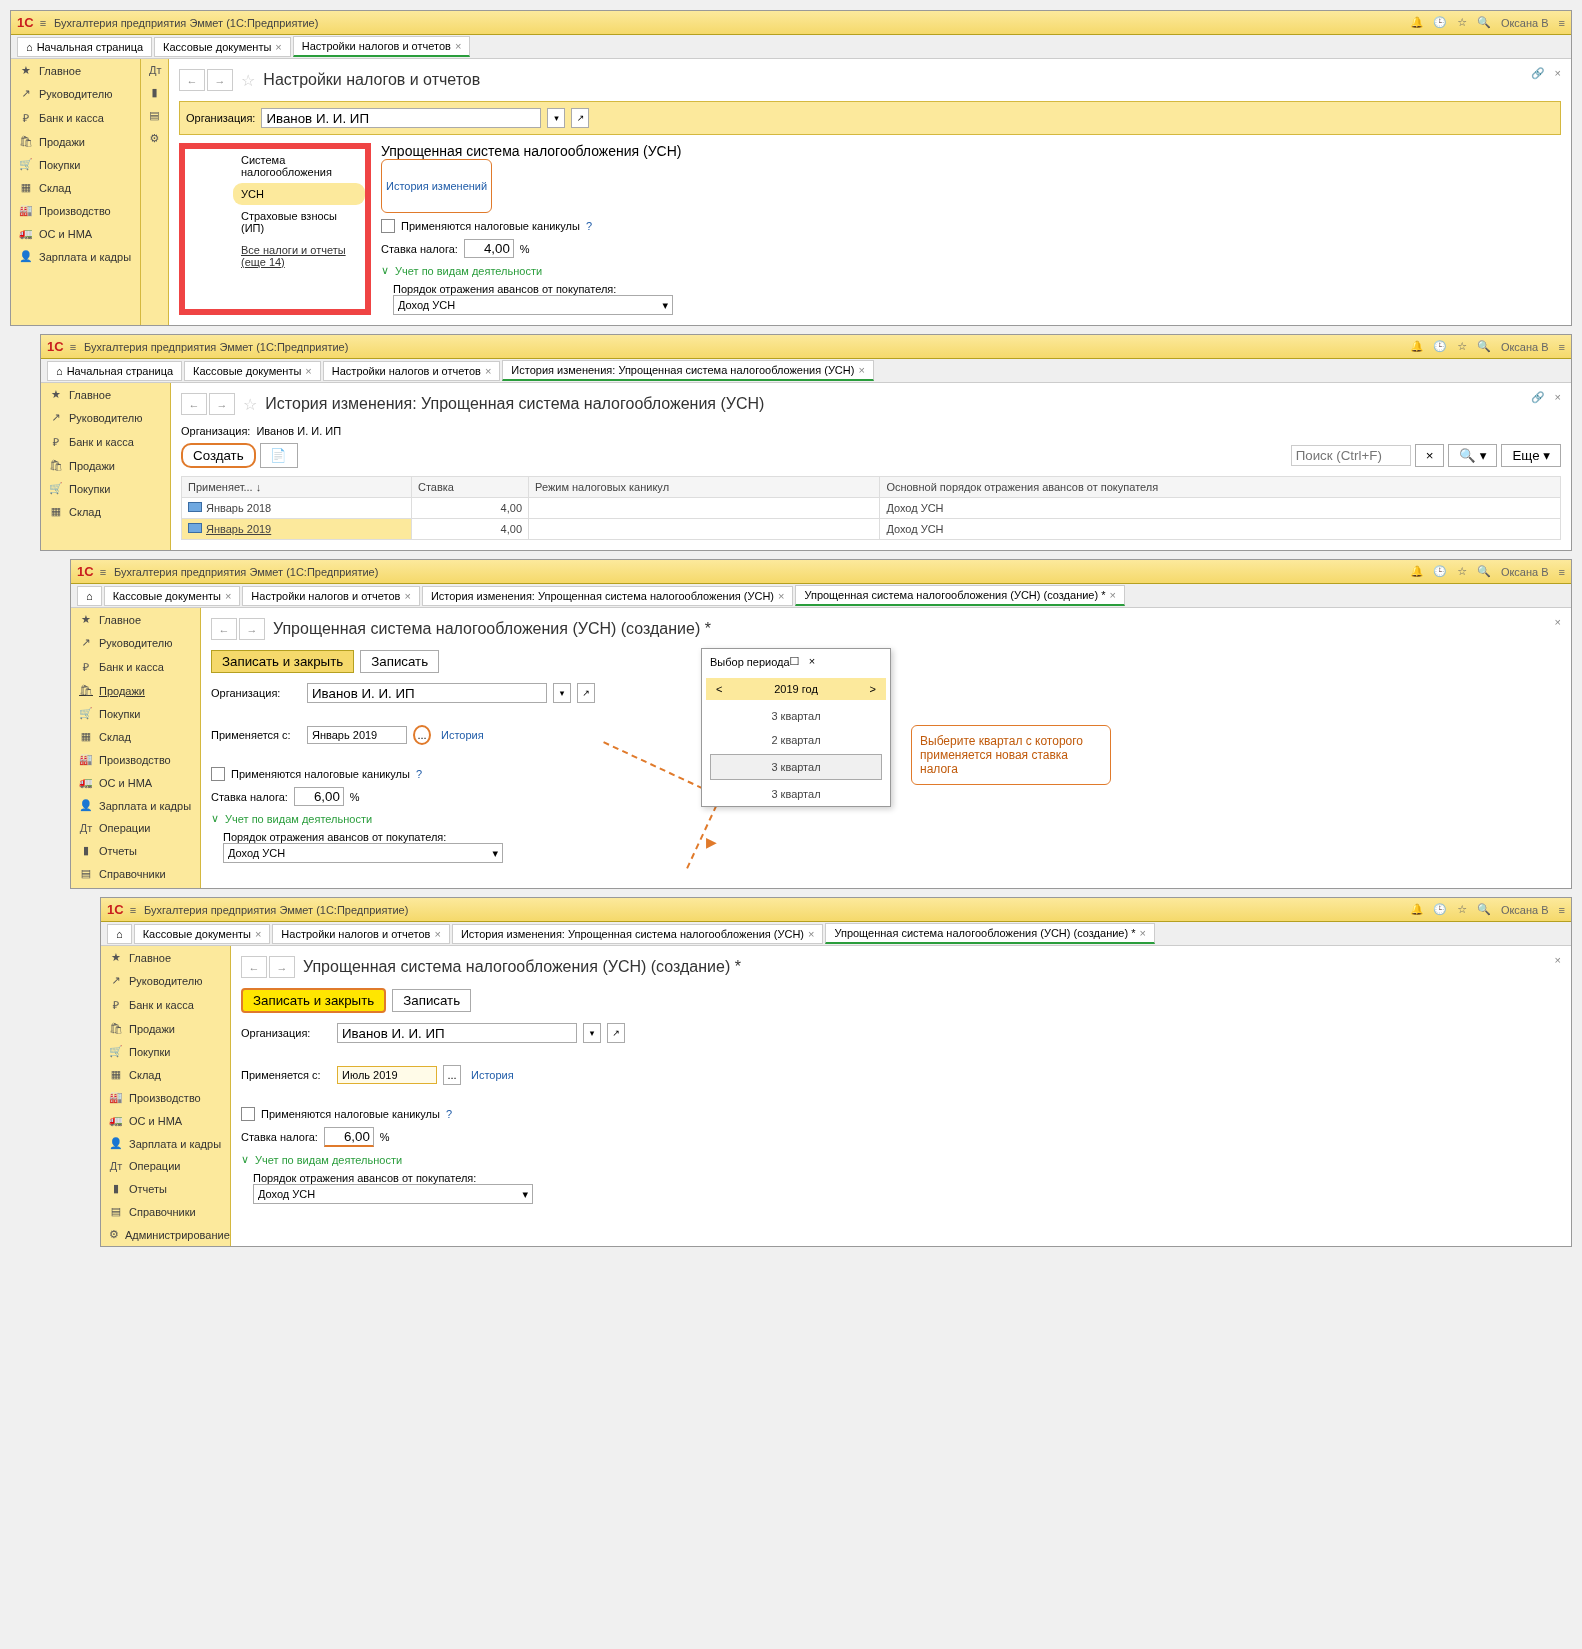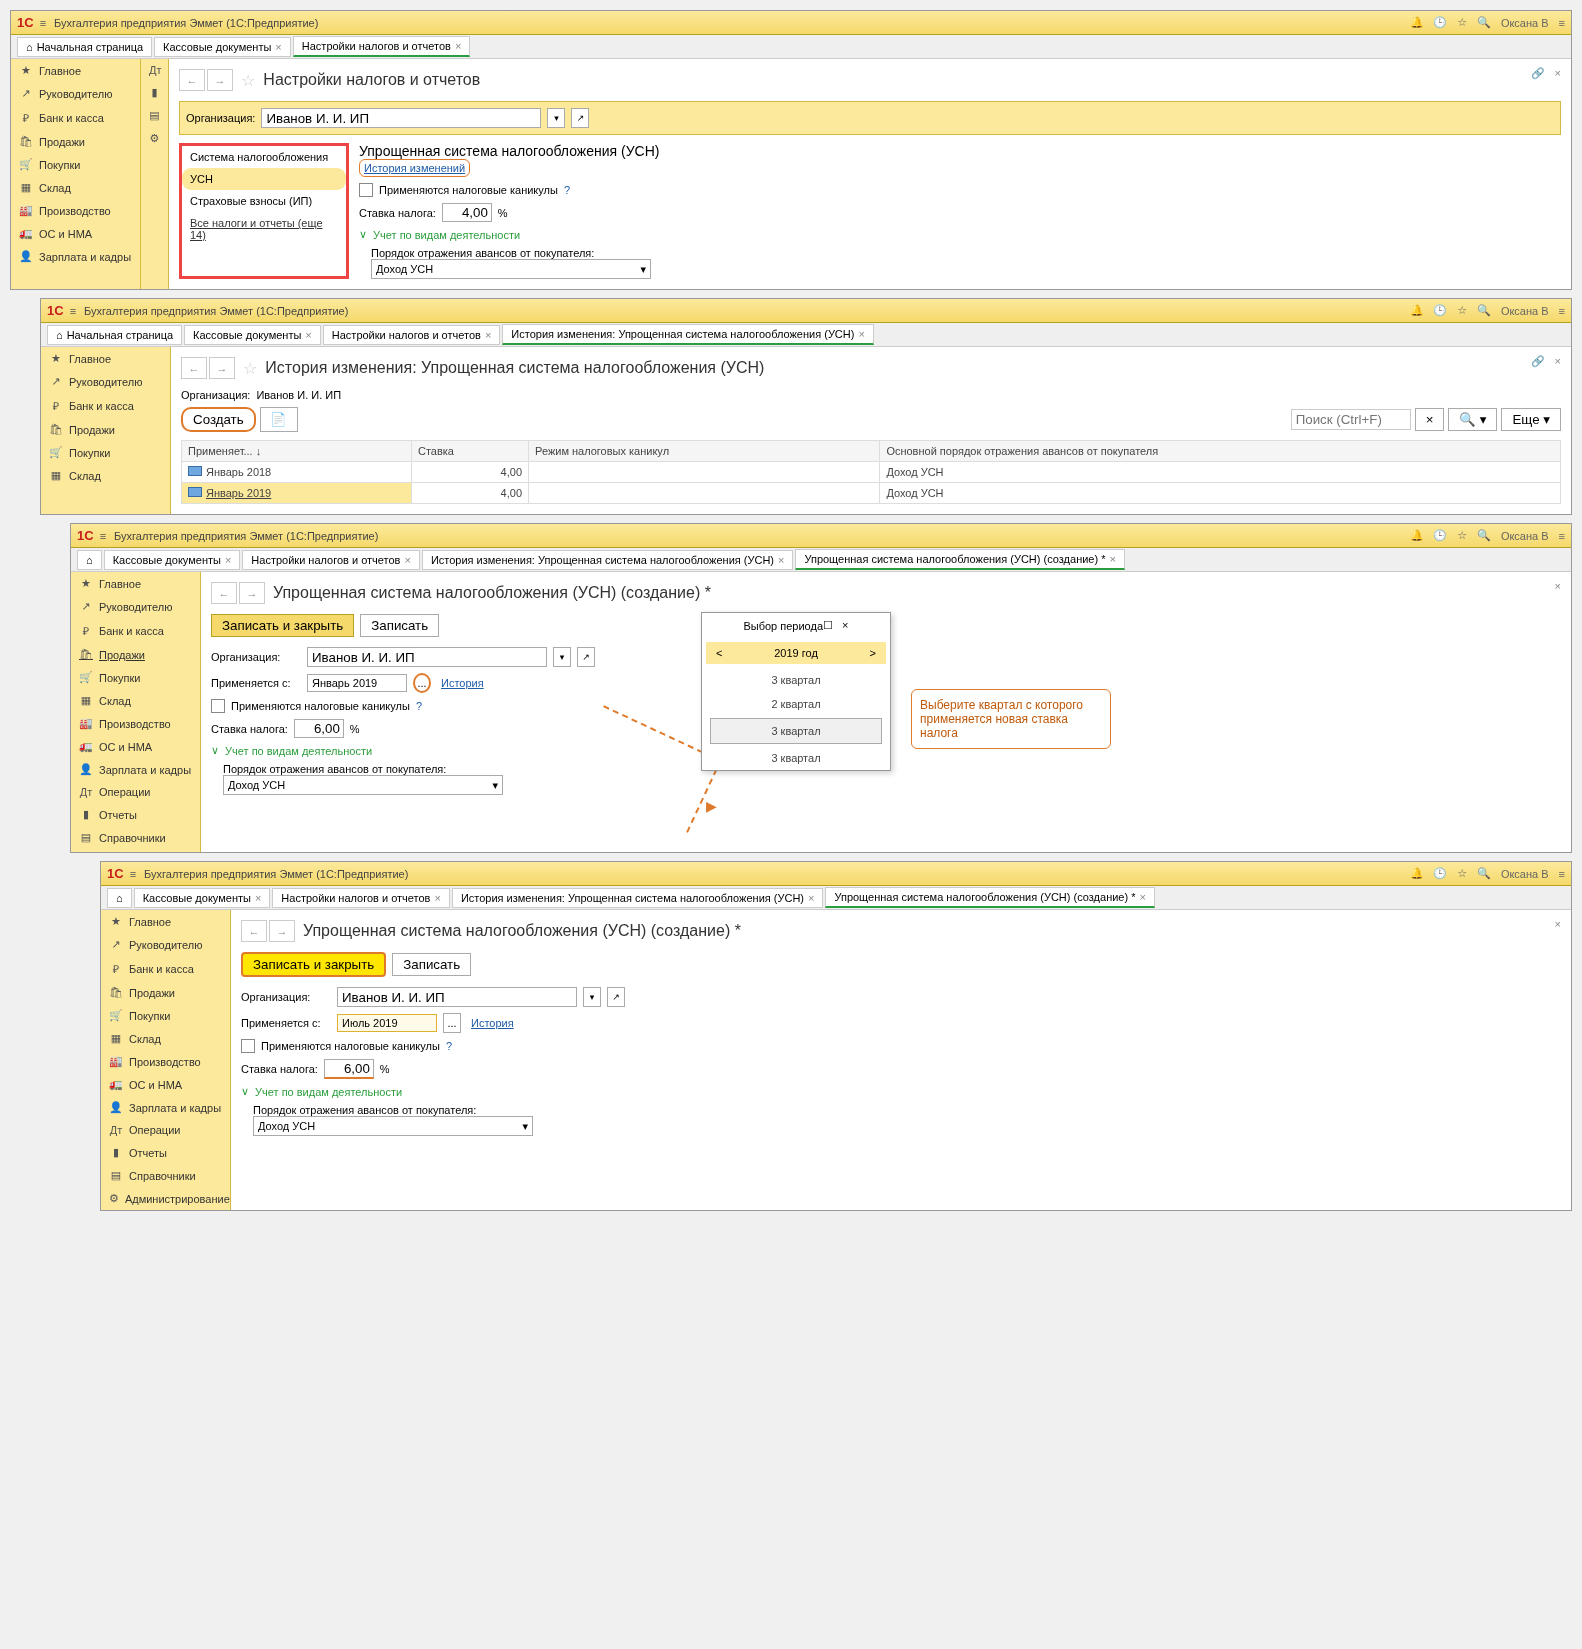"Система налогообложения" .colleft { border: 3px solid #ef4444 -> 6px solid #ef4444; padding-left: none -> 48px; width: 170px -> 192px }
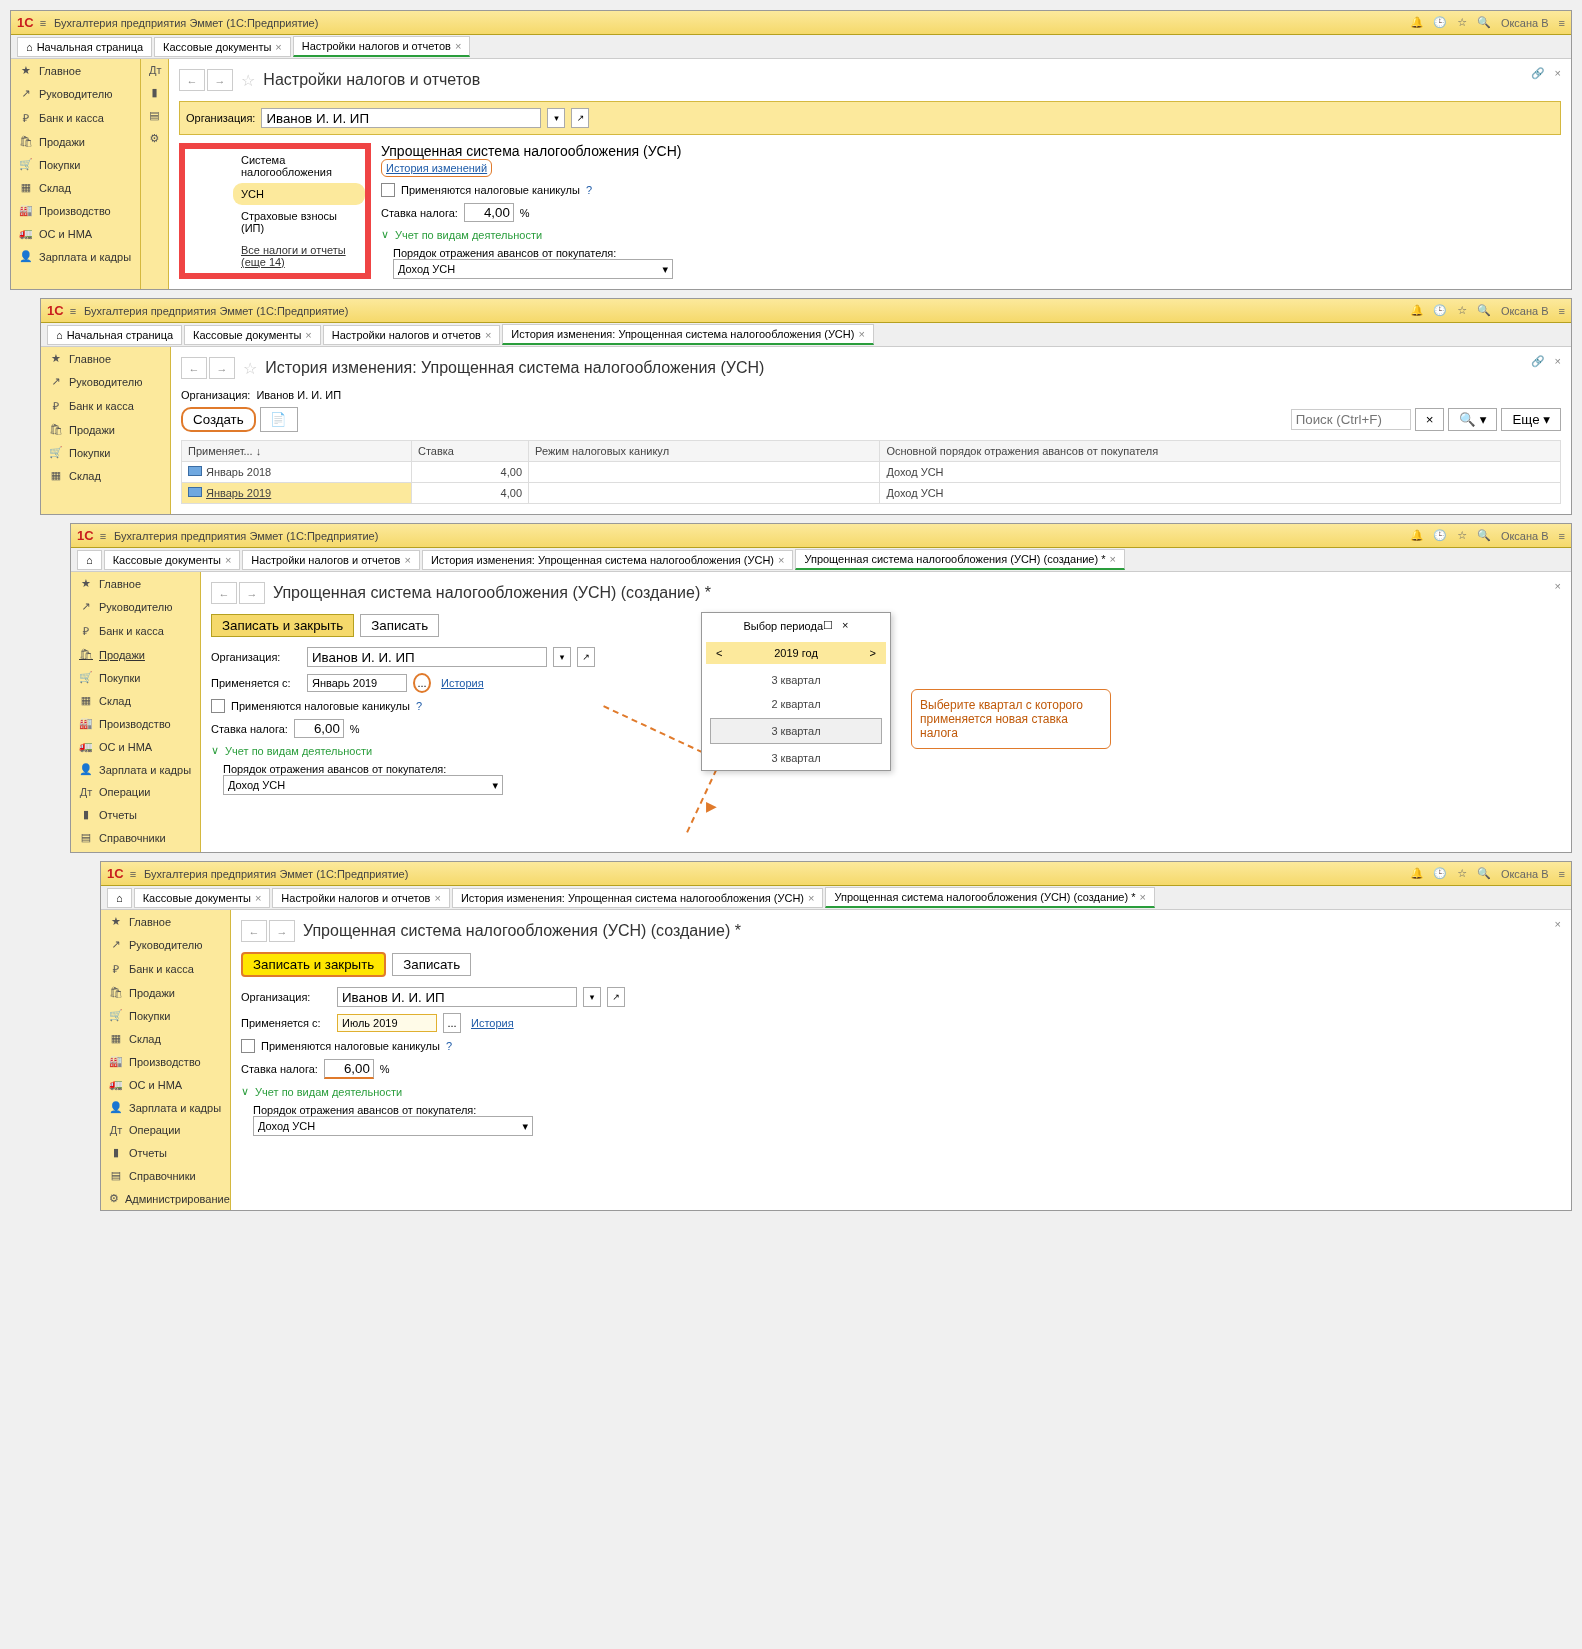"История изменений" .link-hist { padding: 2px 4px -> 20px 4px; text-decoration: underline -> none }
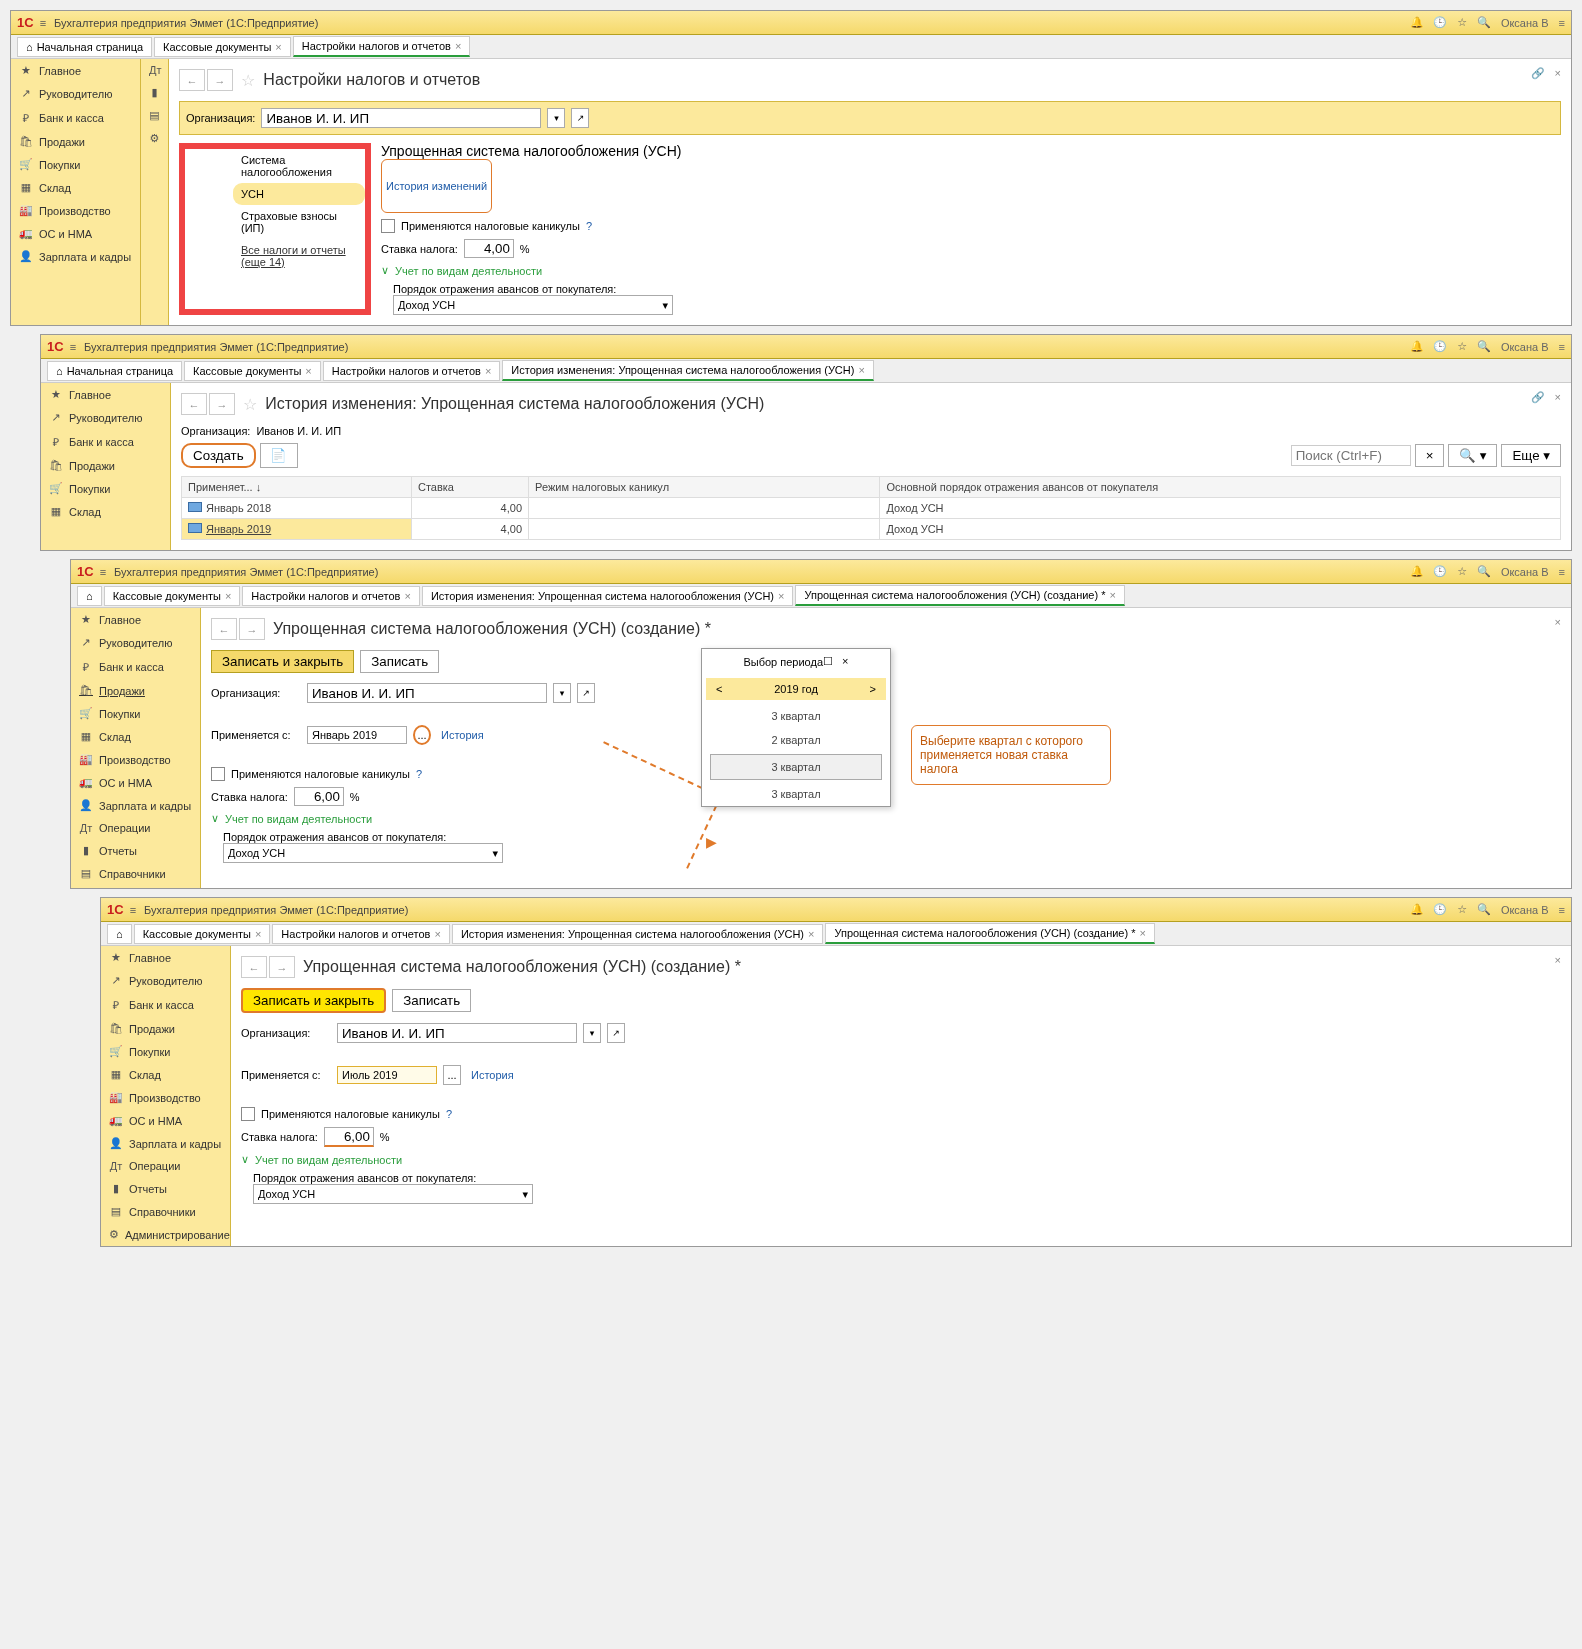"Выбор периода" .popup-title { justify-content: center -> flex-start }
